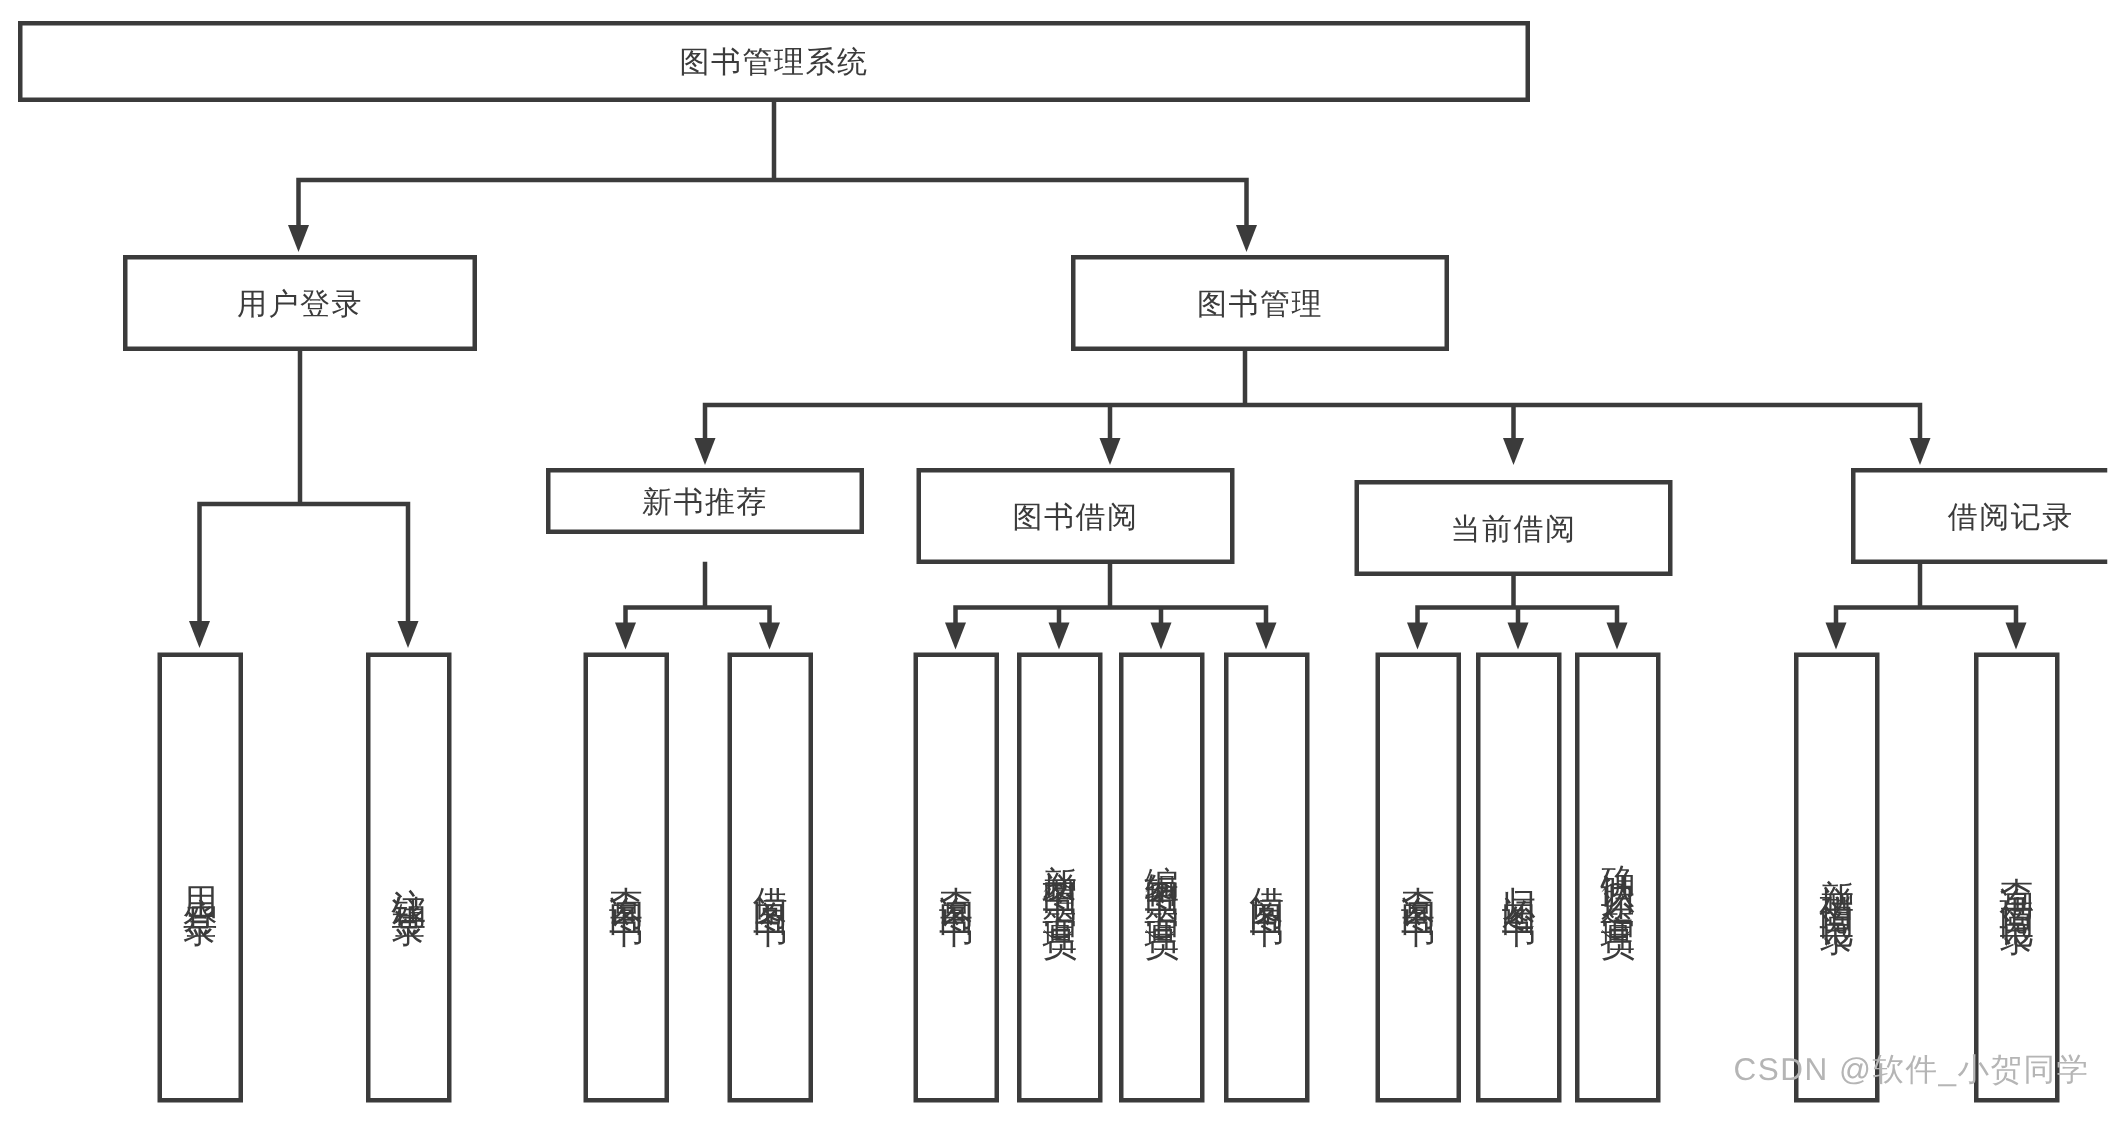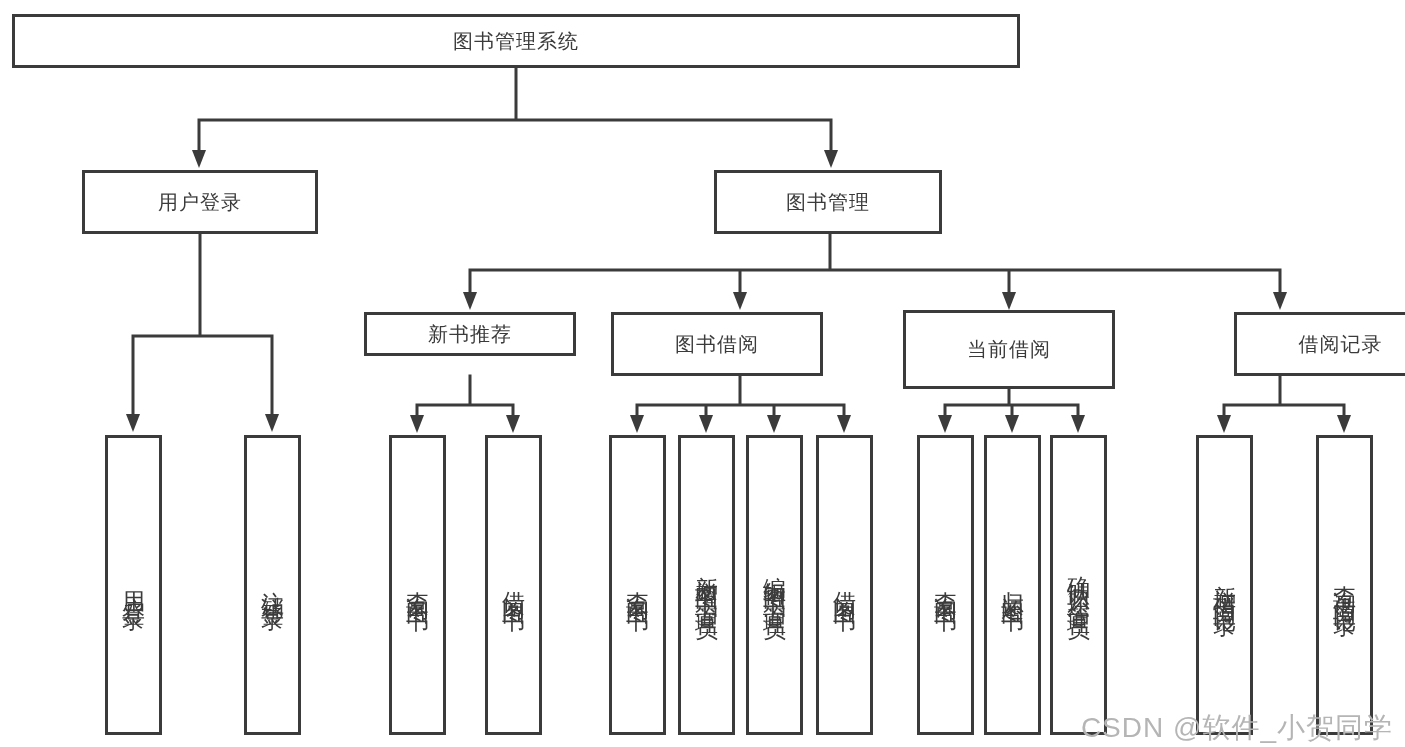"图书管理" div.node { width: 228px -> 252px }
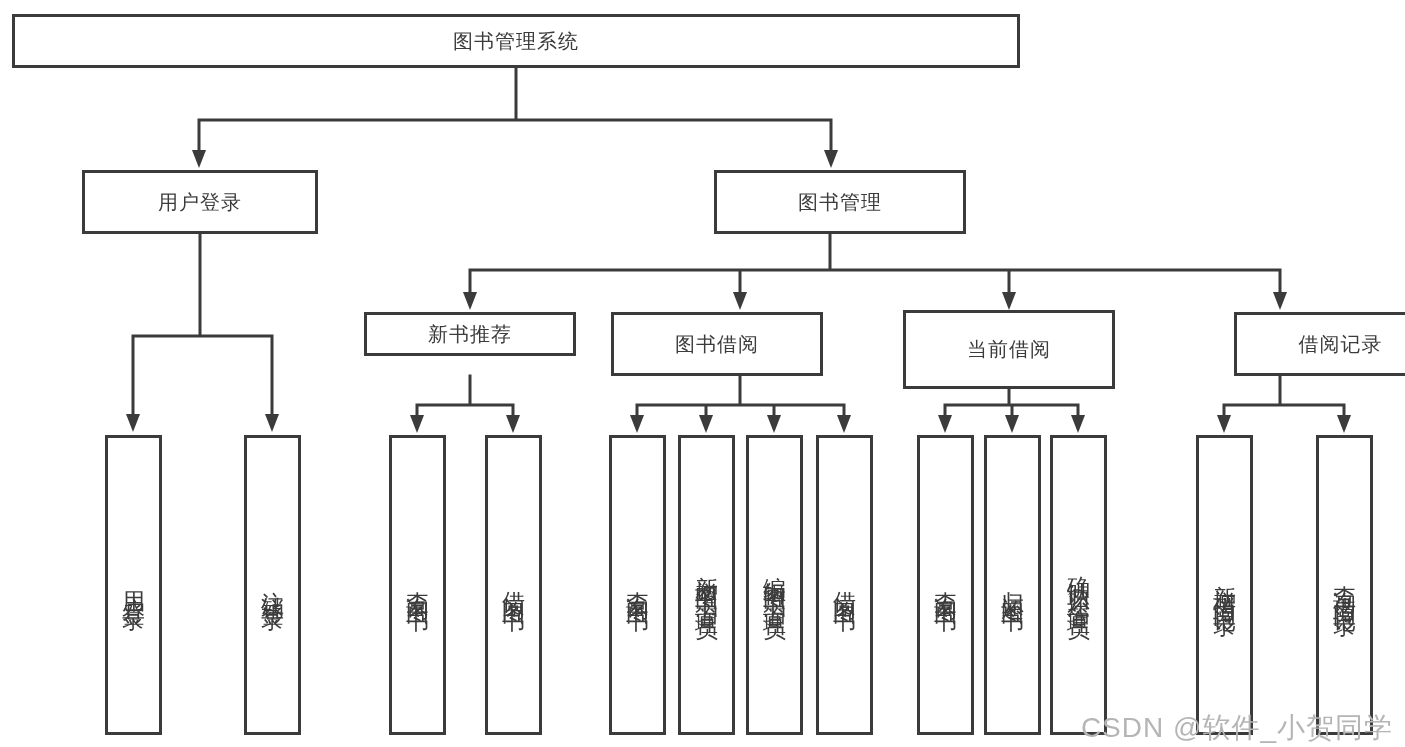"当前借阅" div.node { height: 79px -> 64px; top: 310px -> 320px }
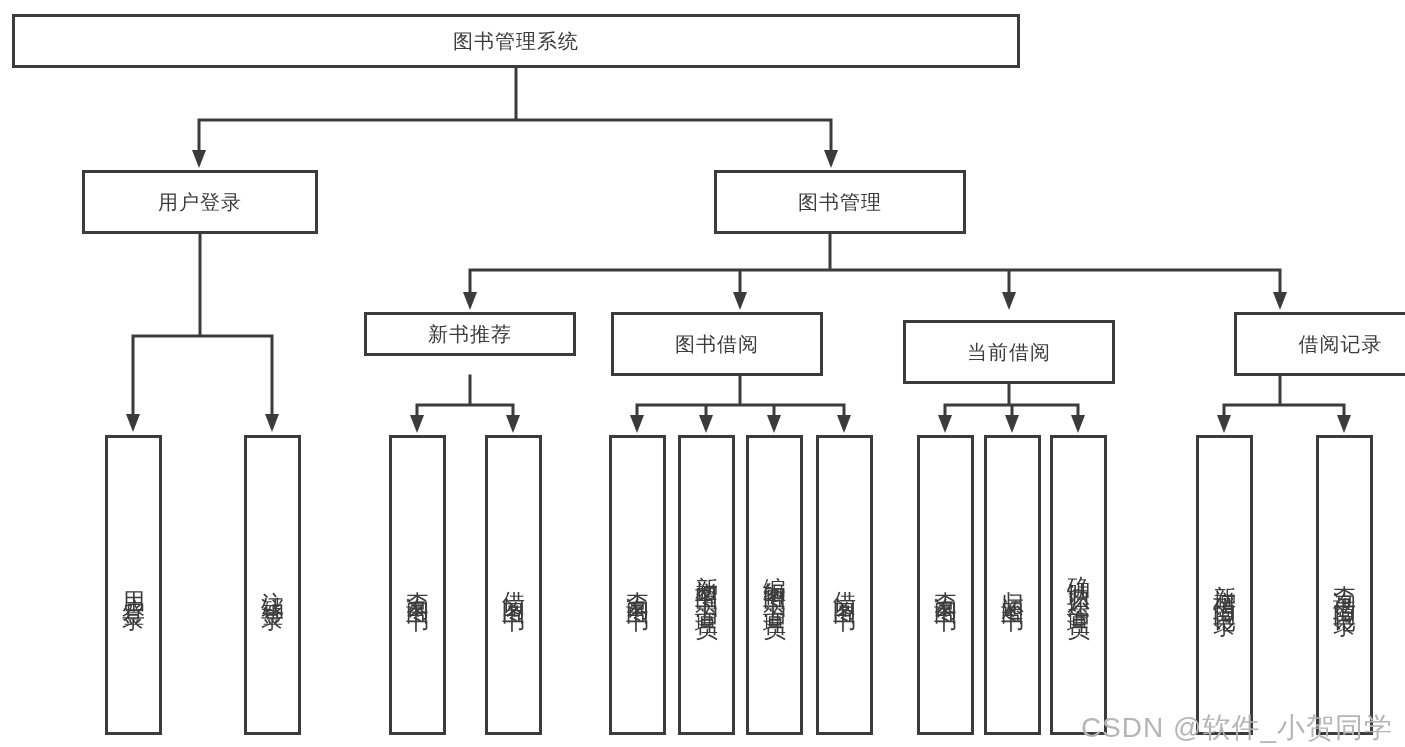"CSDN @软件_小贺同学" #watermark { bottom: 0 -> 20px; font-size: 28px -> 21px }
